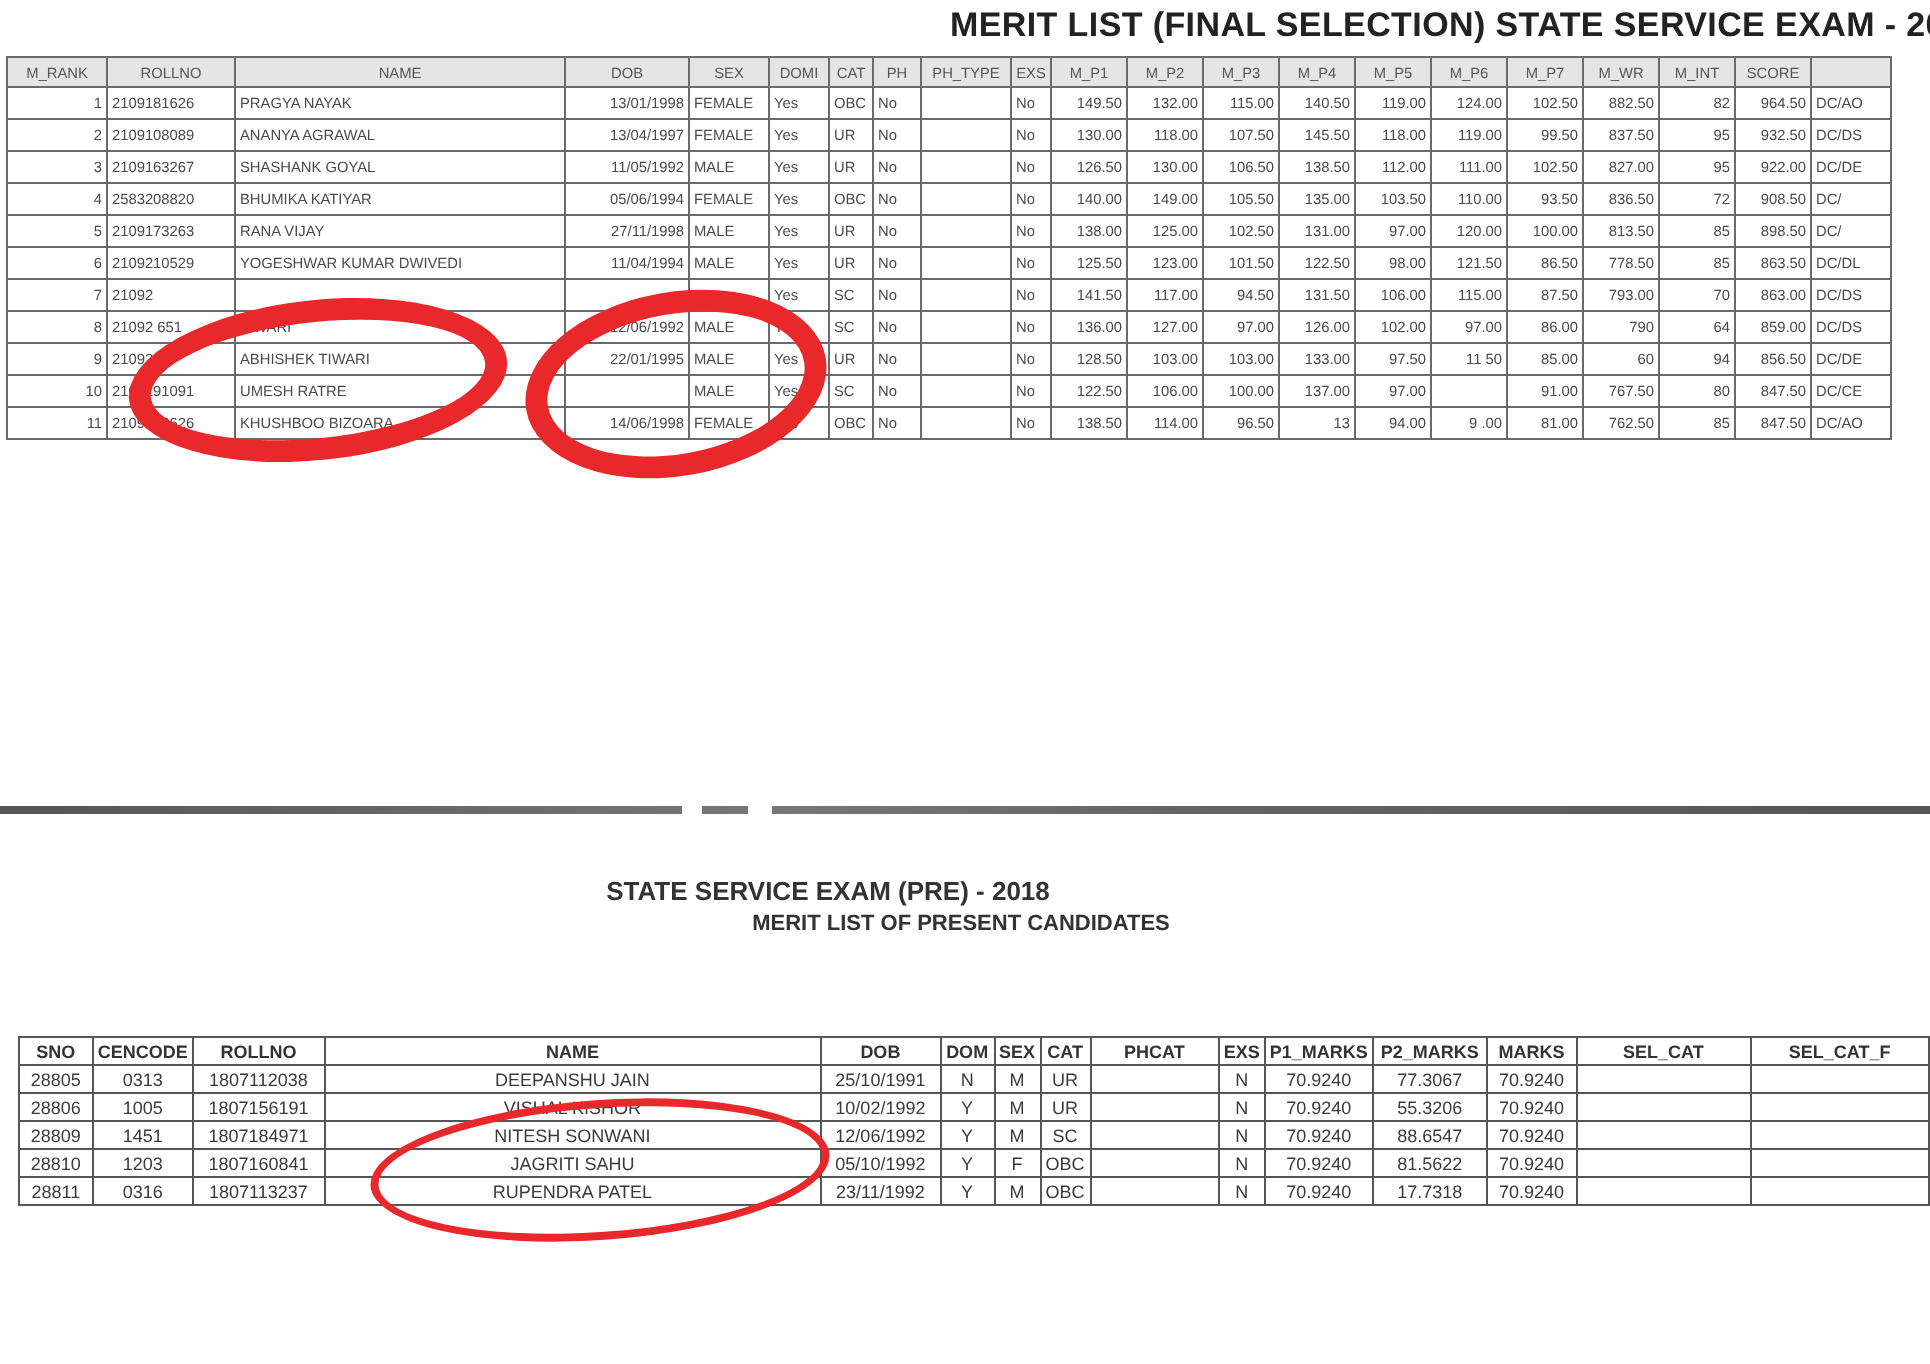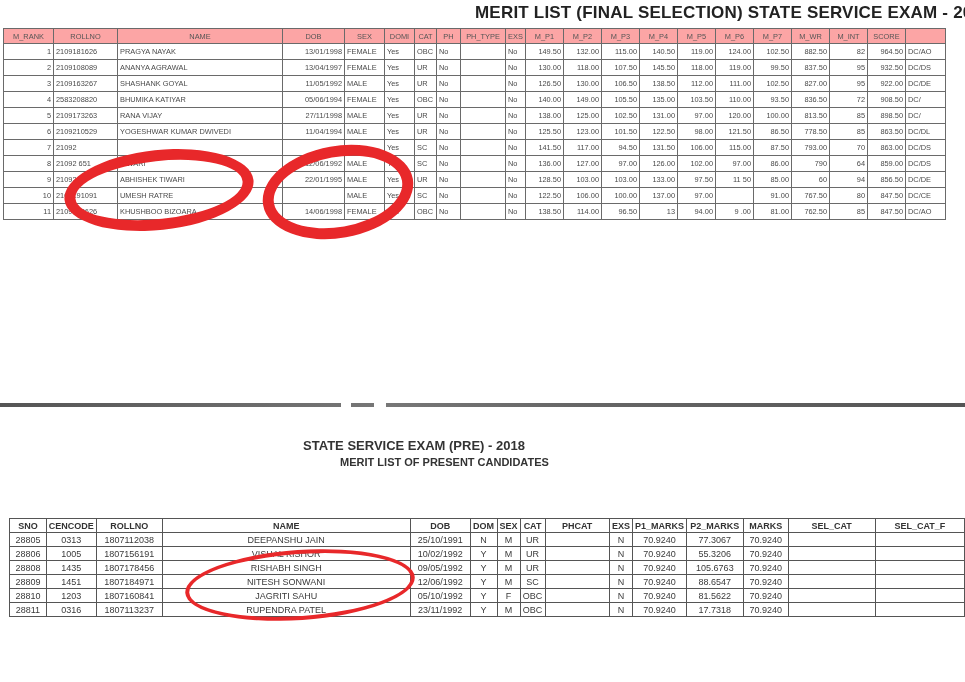"M_RANK" table.t1 th { background: #fca5a5 -> #e5e5e5 }
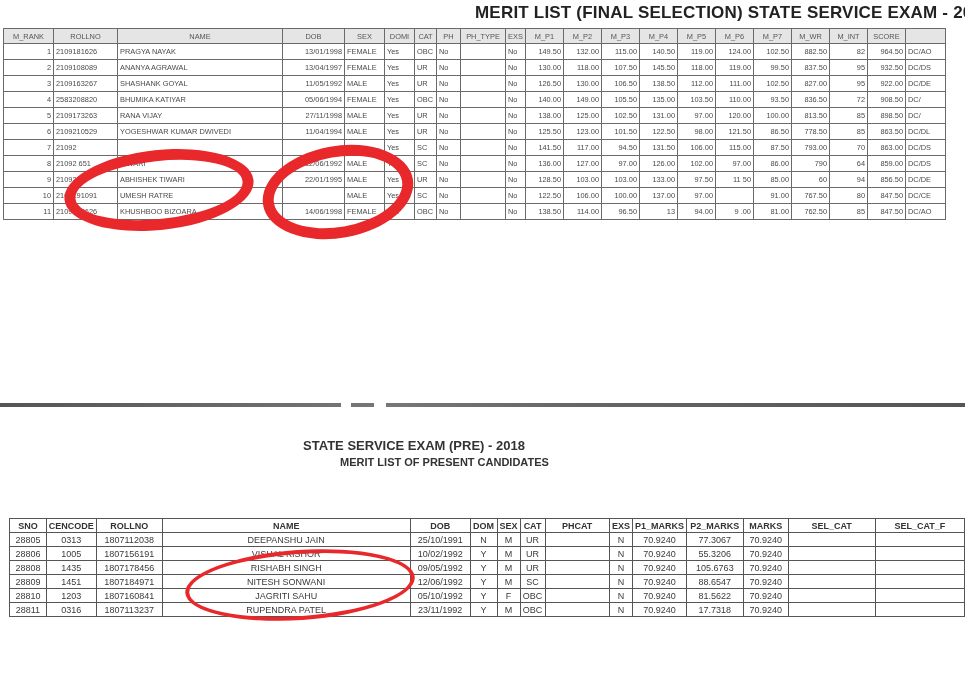"MERIT LIST OF PRESENT CANDIDATES" .bot-title2 { padding-left: none -> 36px }
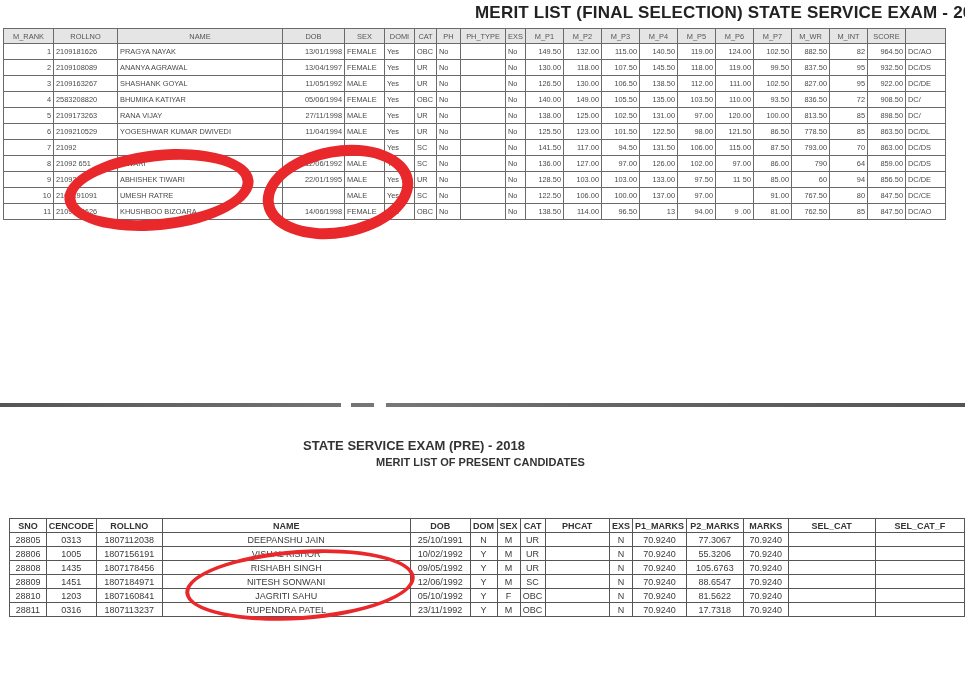"28808" tr { html: <tr> <td>28808</td> <td>1435</td> <td>1807178456</td> <td>RISHABH SINGH</td> <td>09/05/1992</td> <td>Y</td> <td>M</td> <td>UR</td> <td></td> <td>N</td> <td>70.9240</td> <td>105.6763</td> <td>70.9240</td> <td></td> <td></td> </tr> -> none }
